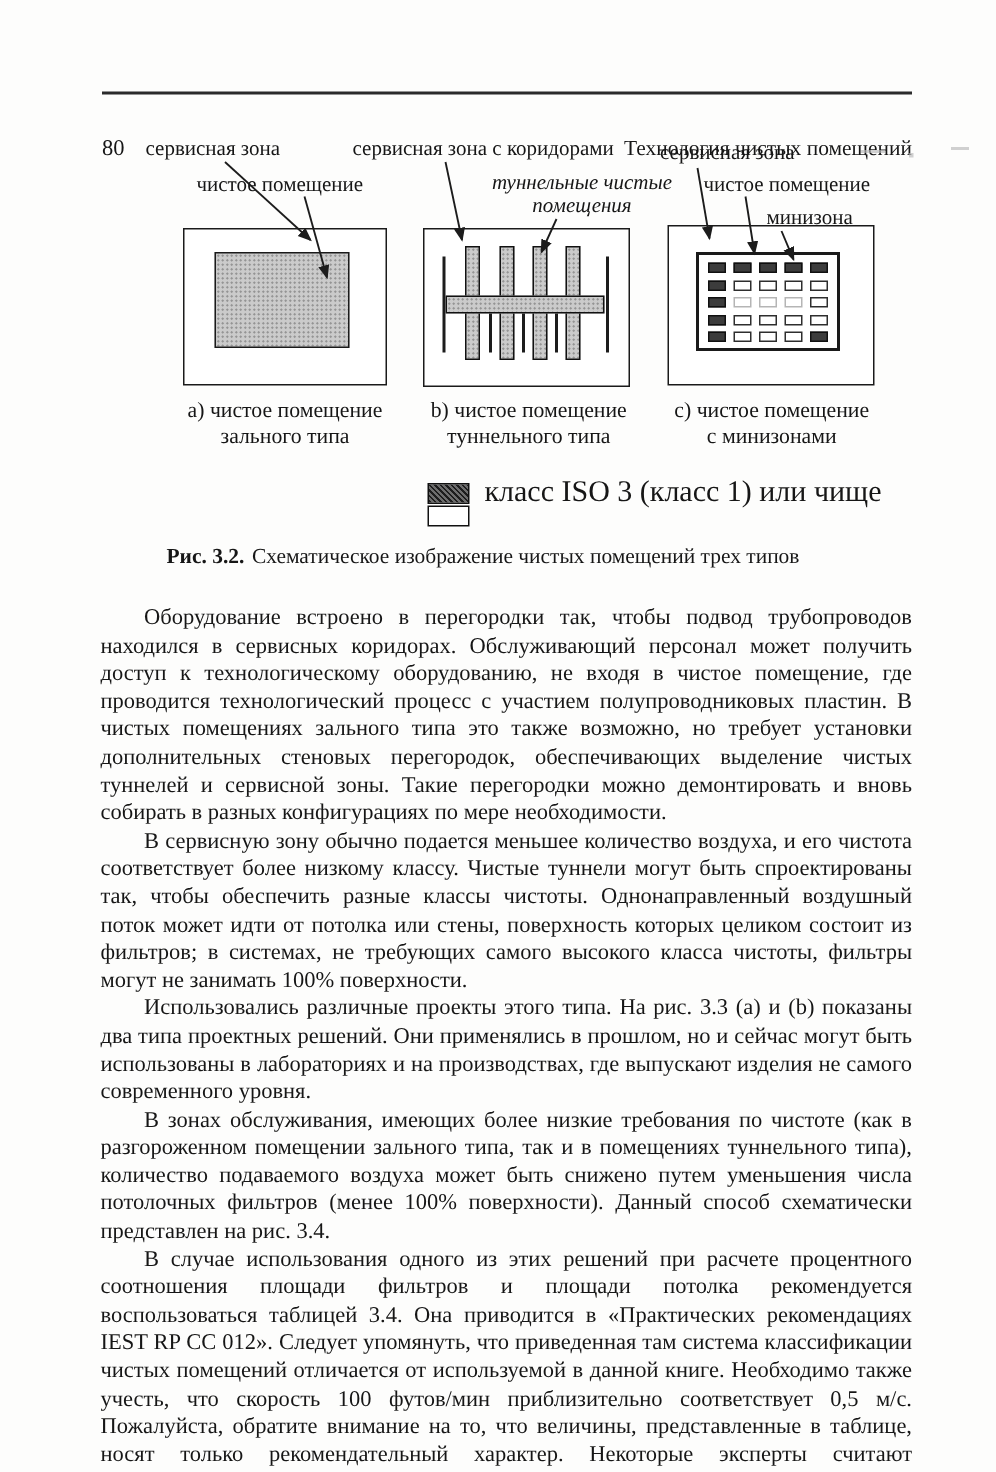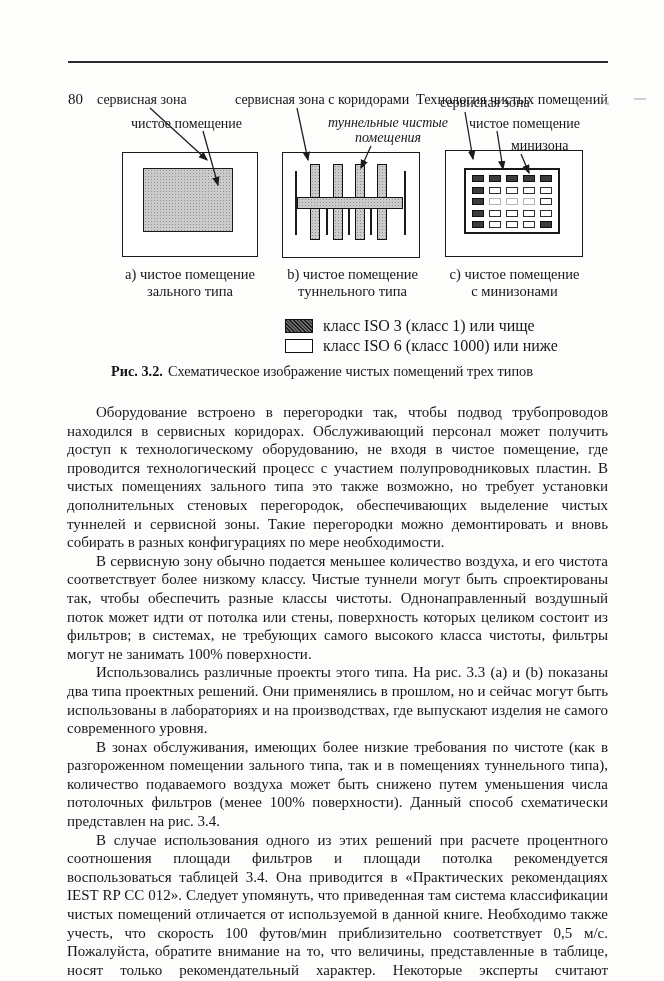"класс ISO 3 (класс 1)" .legend-label { font-size: 16px -> 20px }
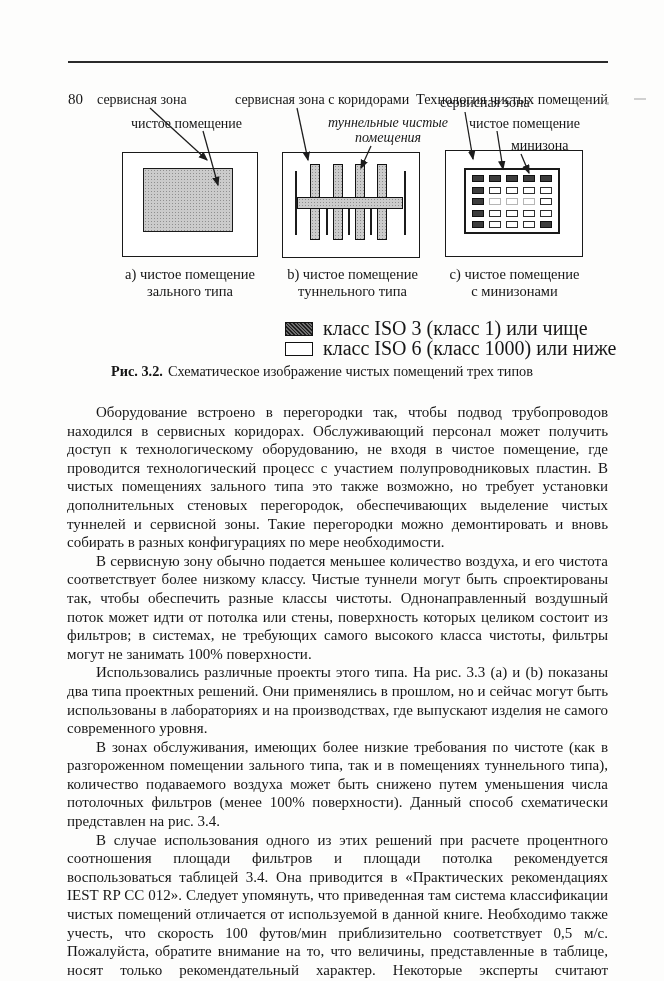"класс ISO 6 (класс 1000)" span.legend-label { html: <span>класс ISO 6 (класс 1000) или ниже</span> -> none }
